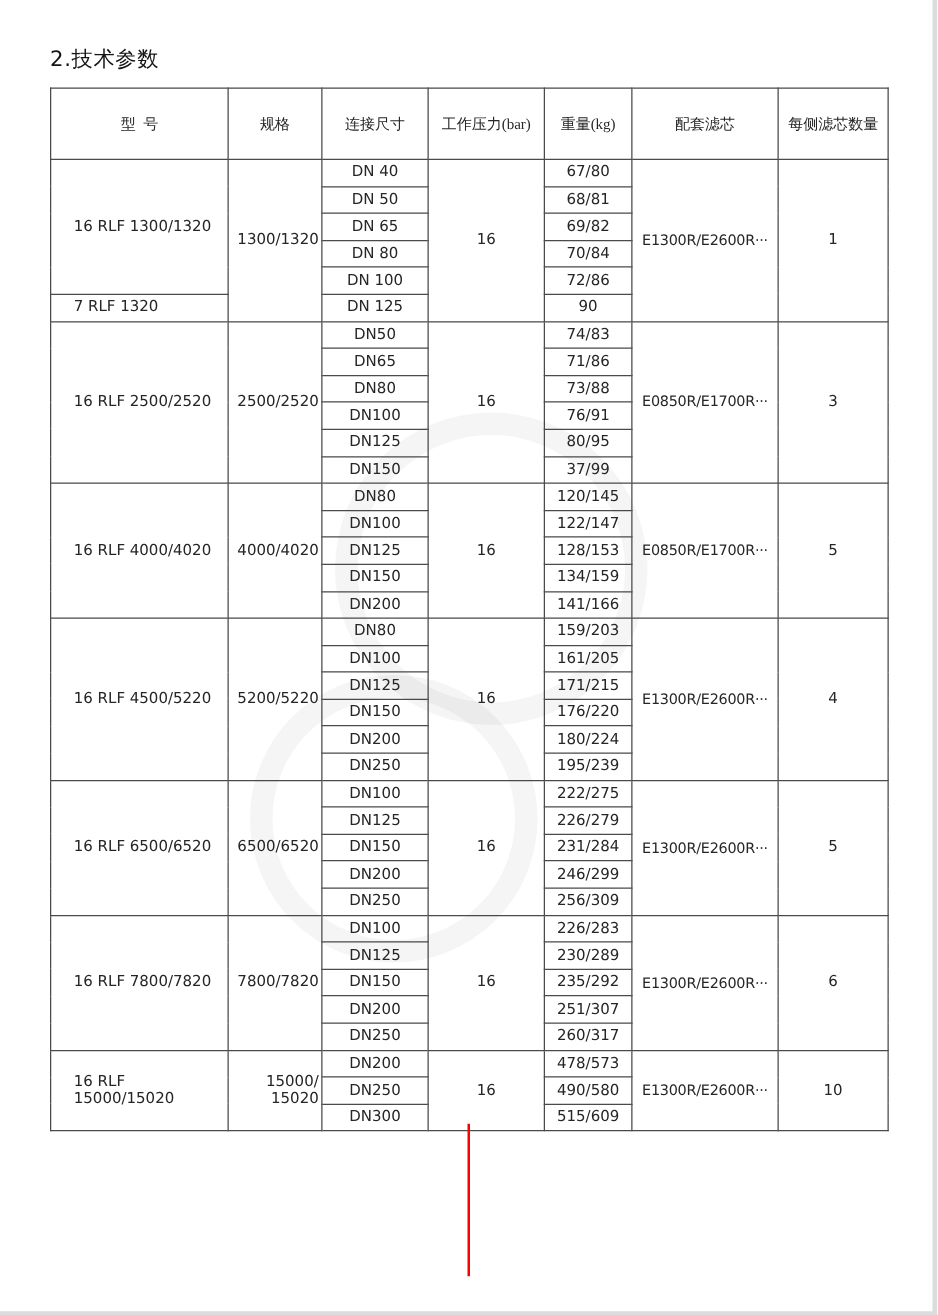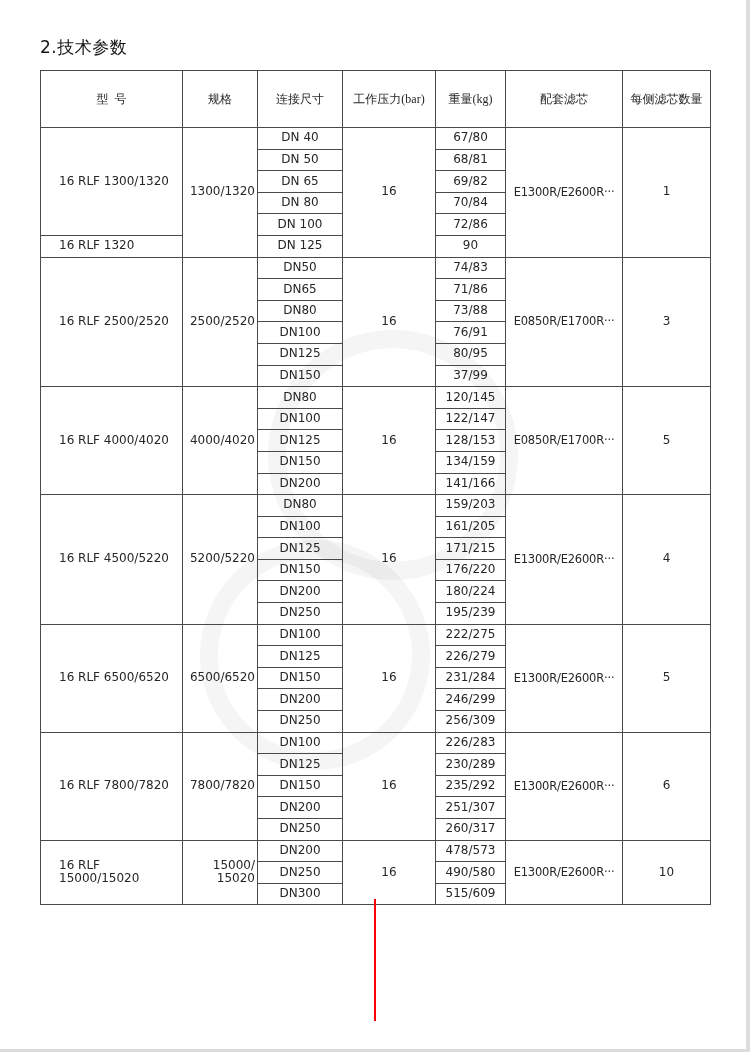"16 RLF 1320" td.model { text: 16 -> 7 }
